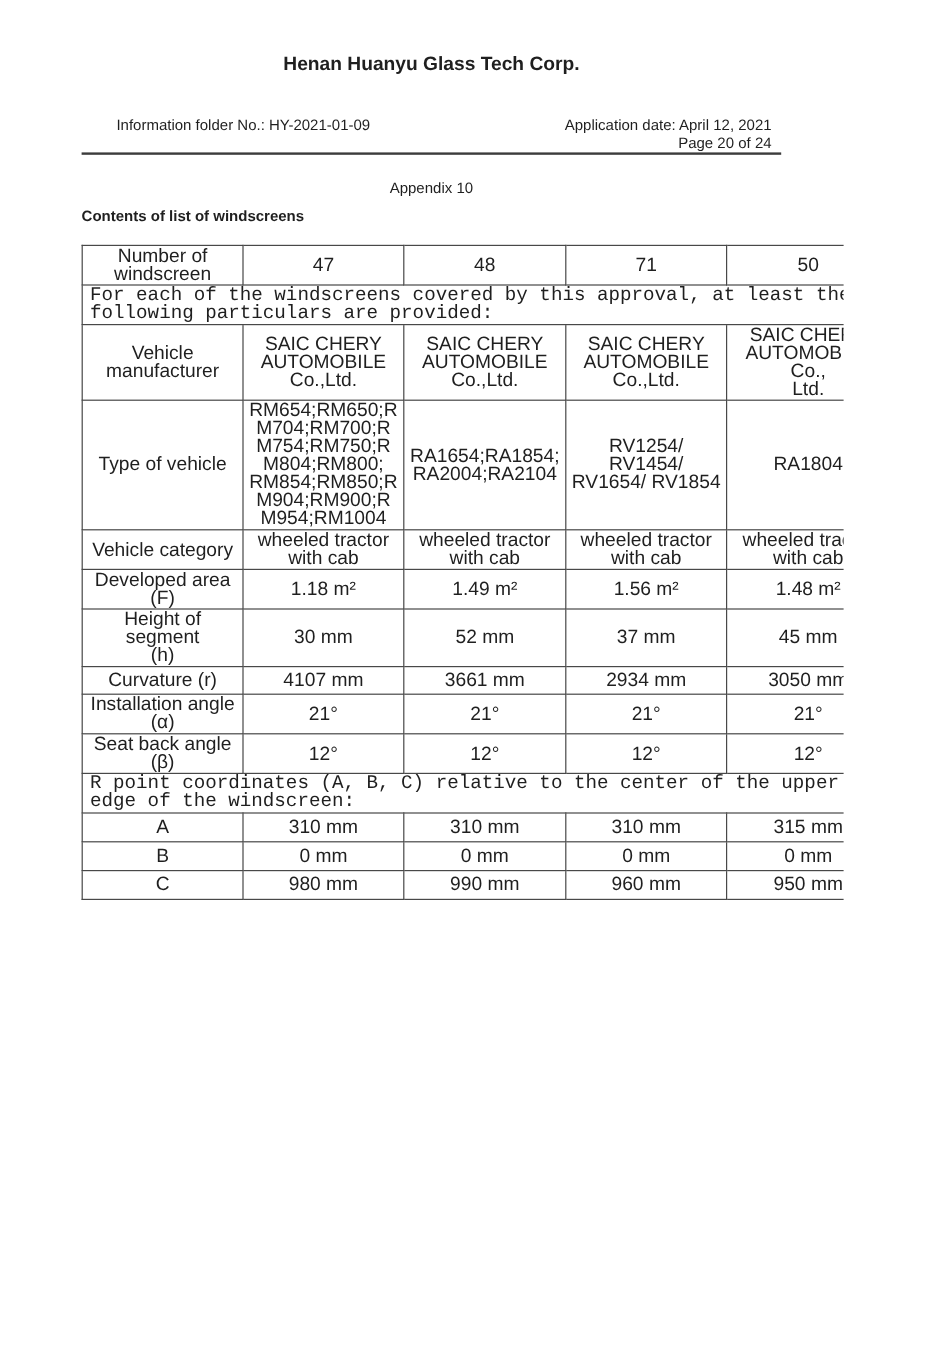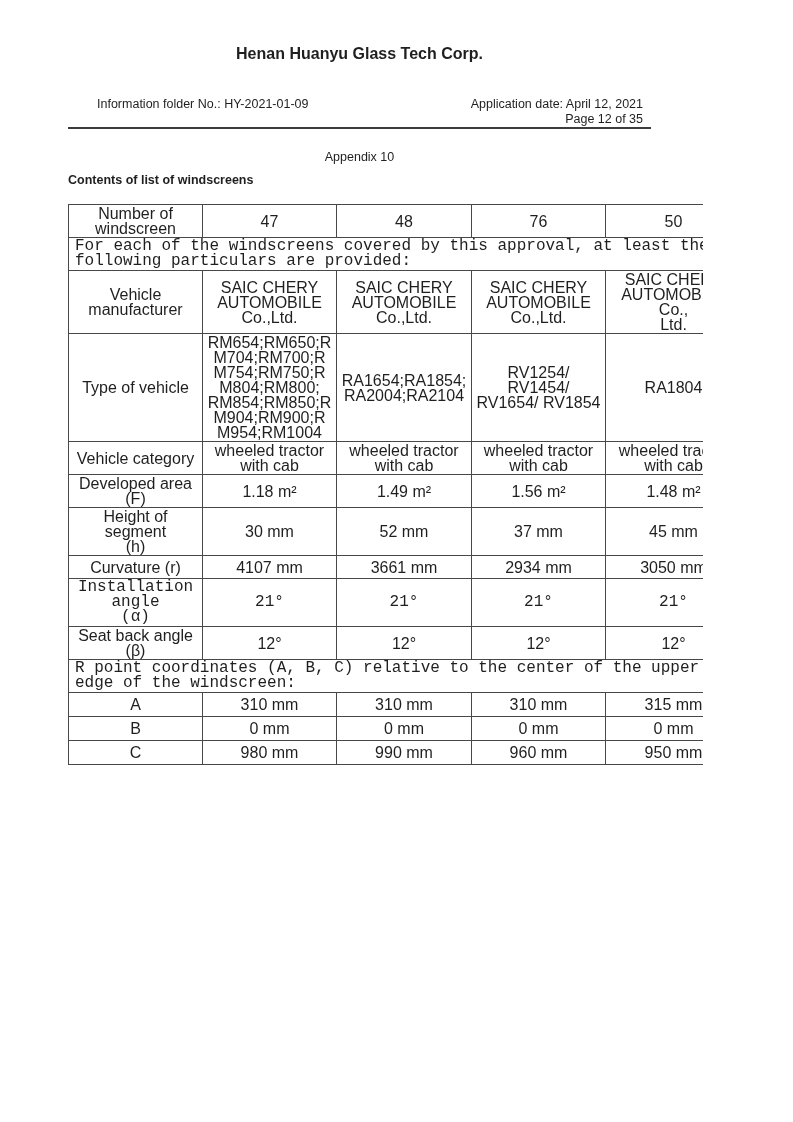"Page 12 of 35" div { text: 12 of 35 -> 20 of 24 }
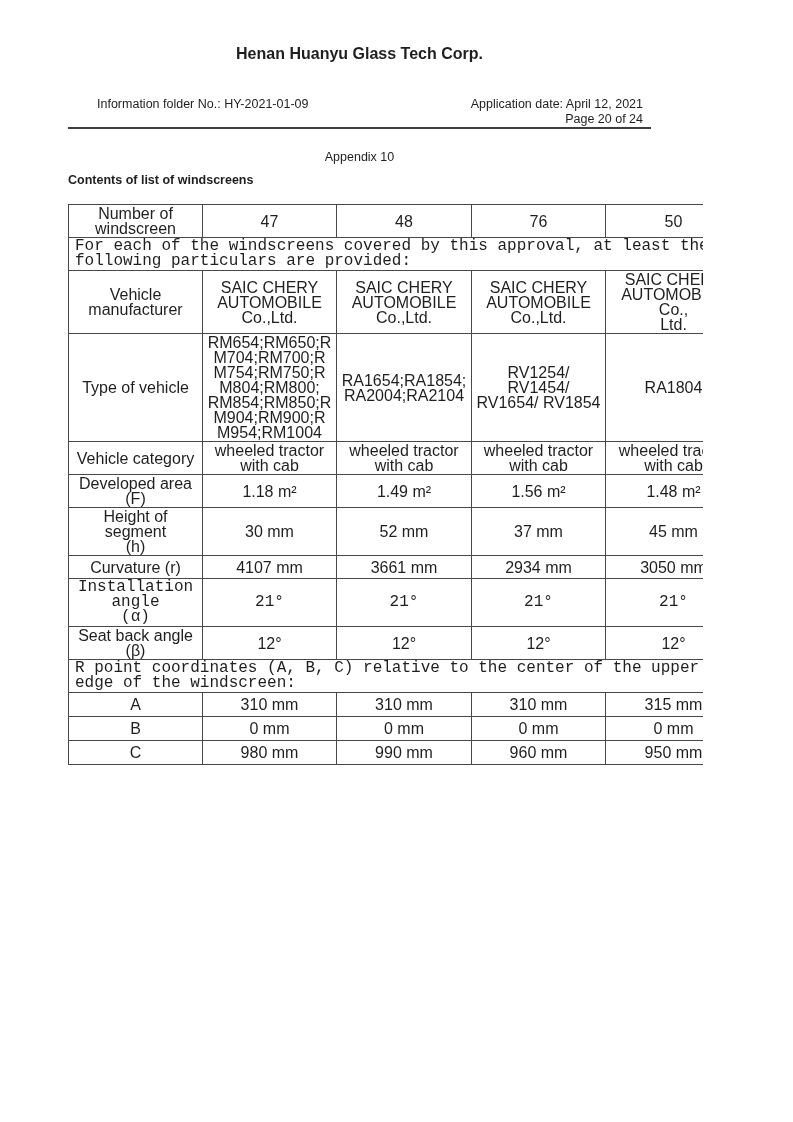"76" td { text: 76 -> 71 }
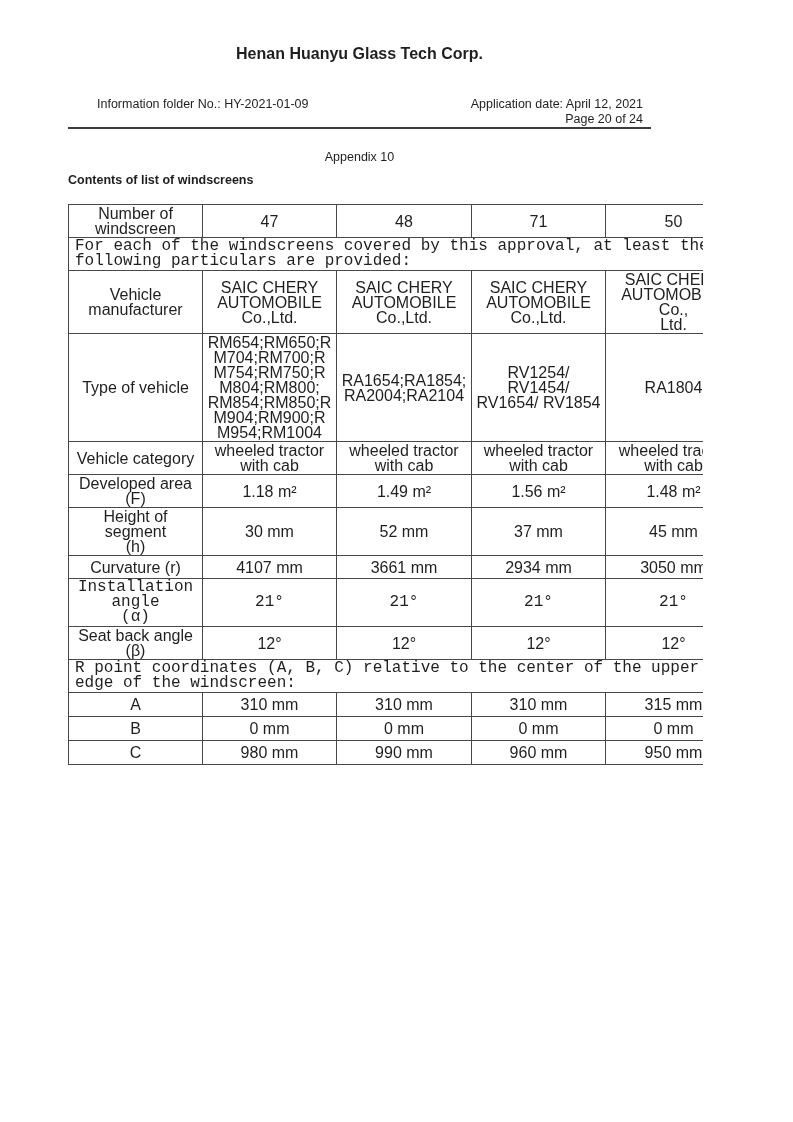"Installation angle" tr.h32 { font-family: Liberation Mono, monospace -> none }
